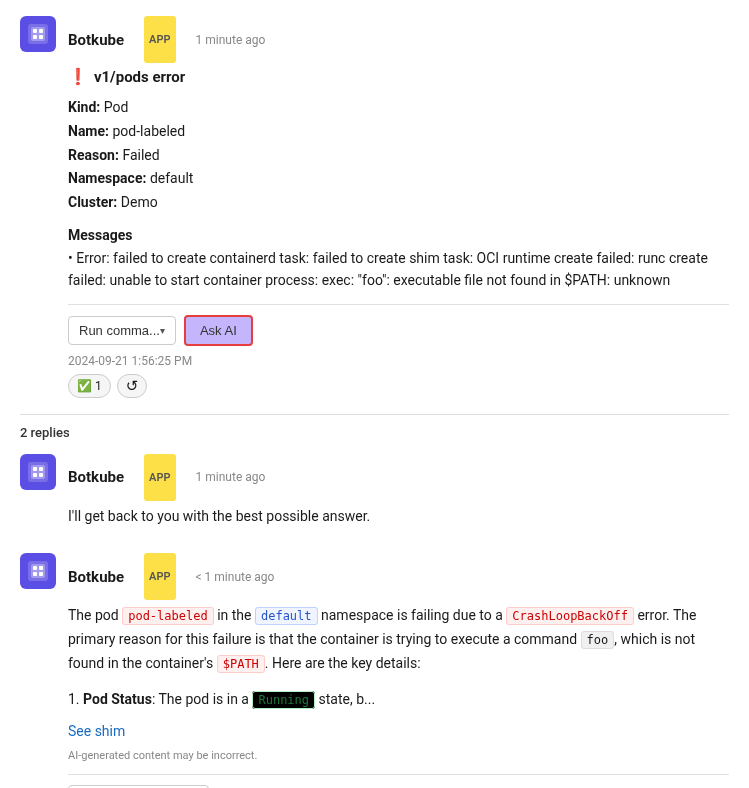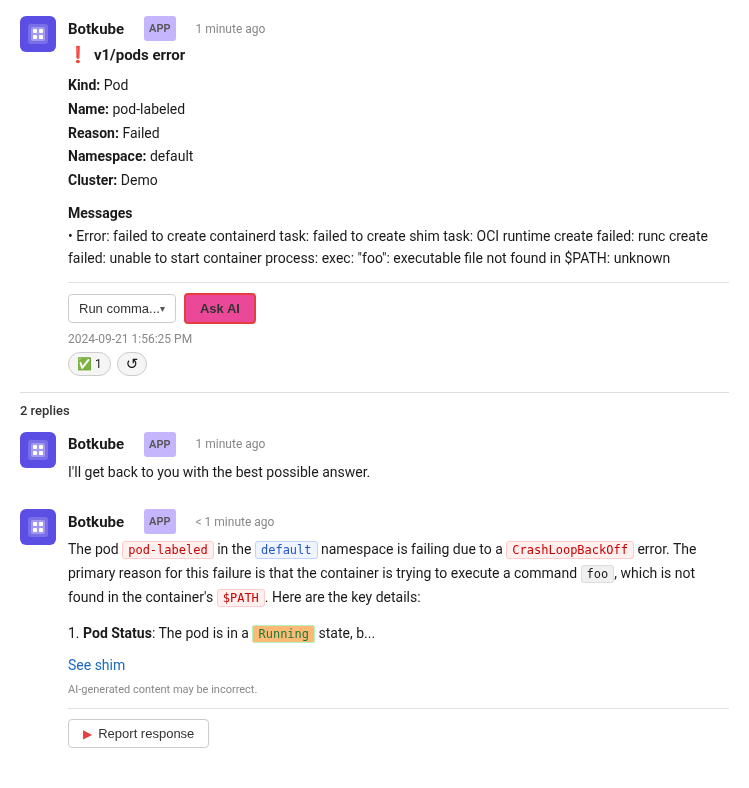"APP" .app-badge { background: #c4b5fd -> #fde047; padding: 6px 5px -> 17px 5px }
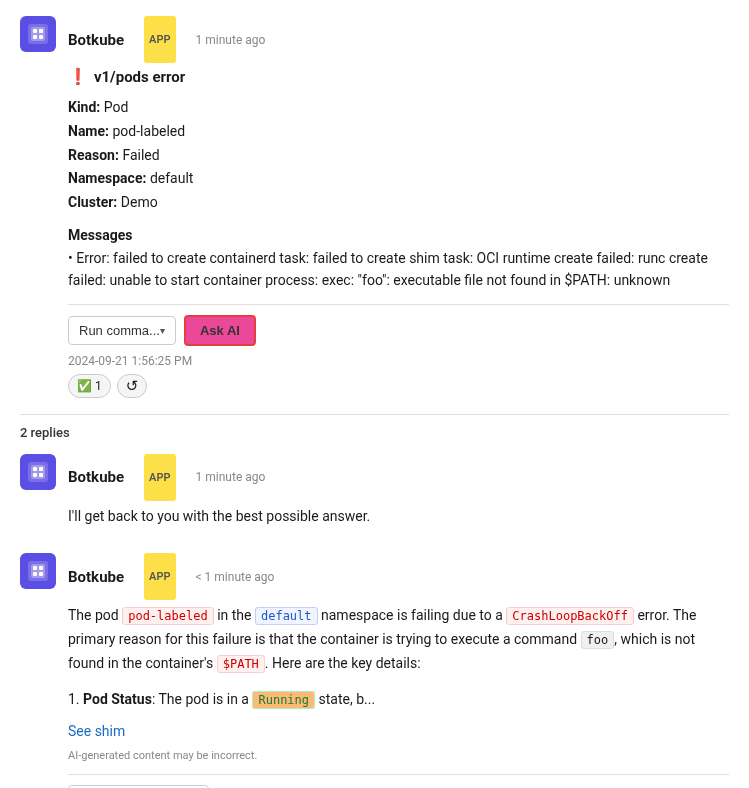"Ask AI" .ask-ai-btn { background: #ec4899 -> #c4b5fd; font-weight: 700 -> 400 }
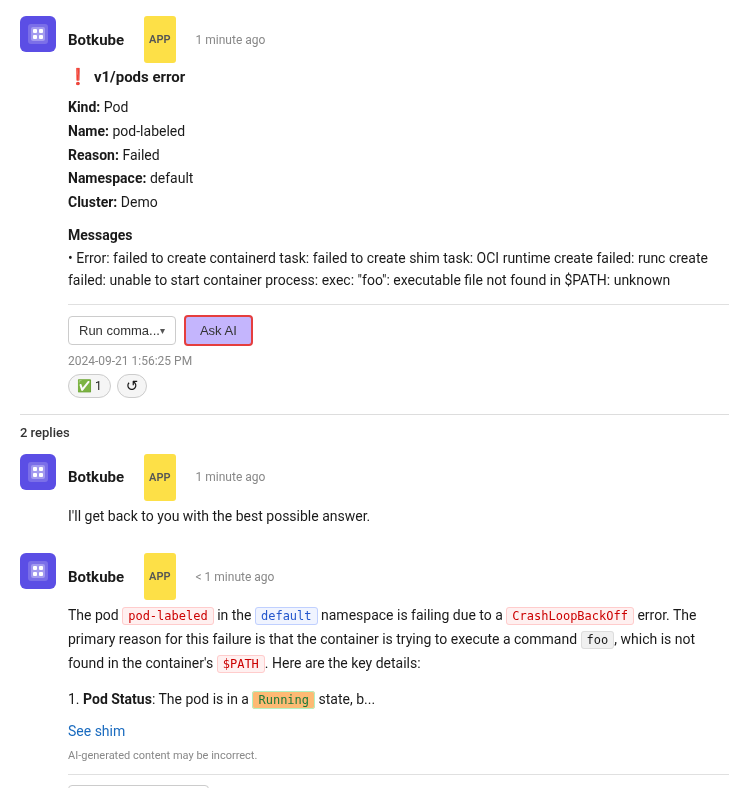"Running" .inline-code.green { background: #fdba74 -> #000000 }
